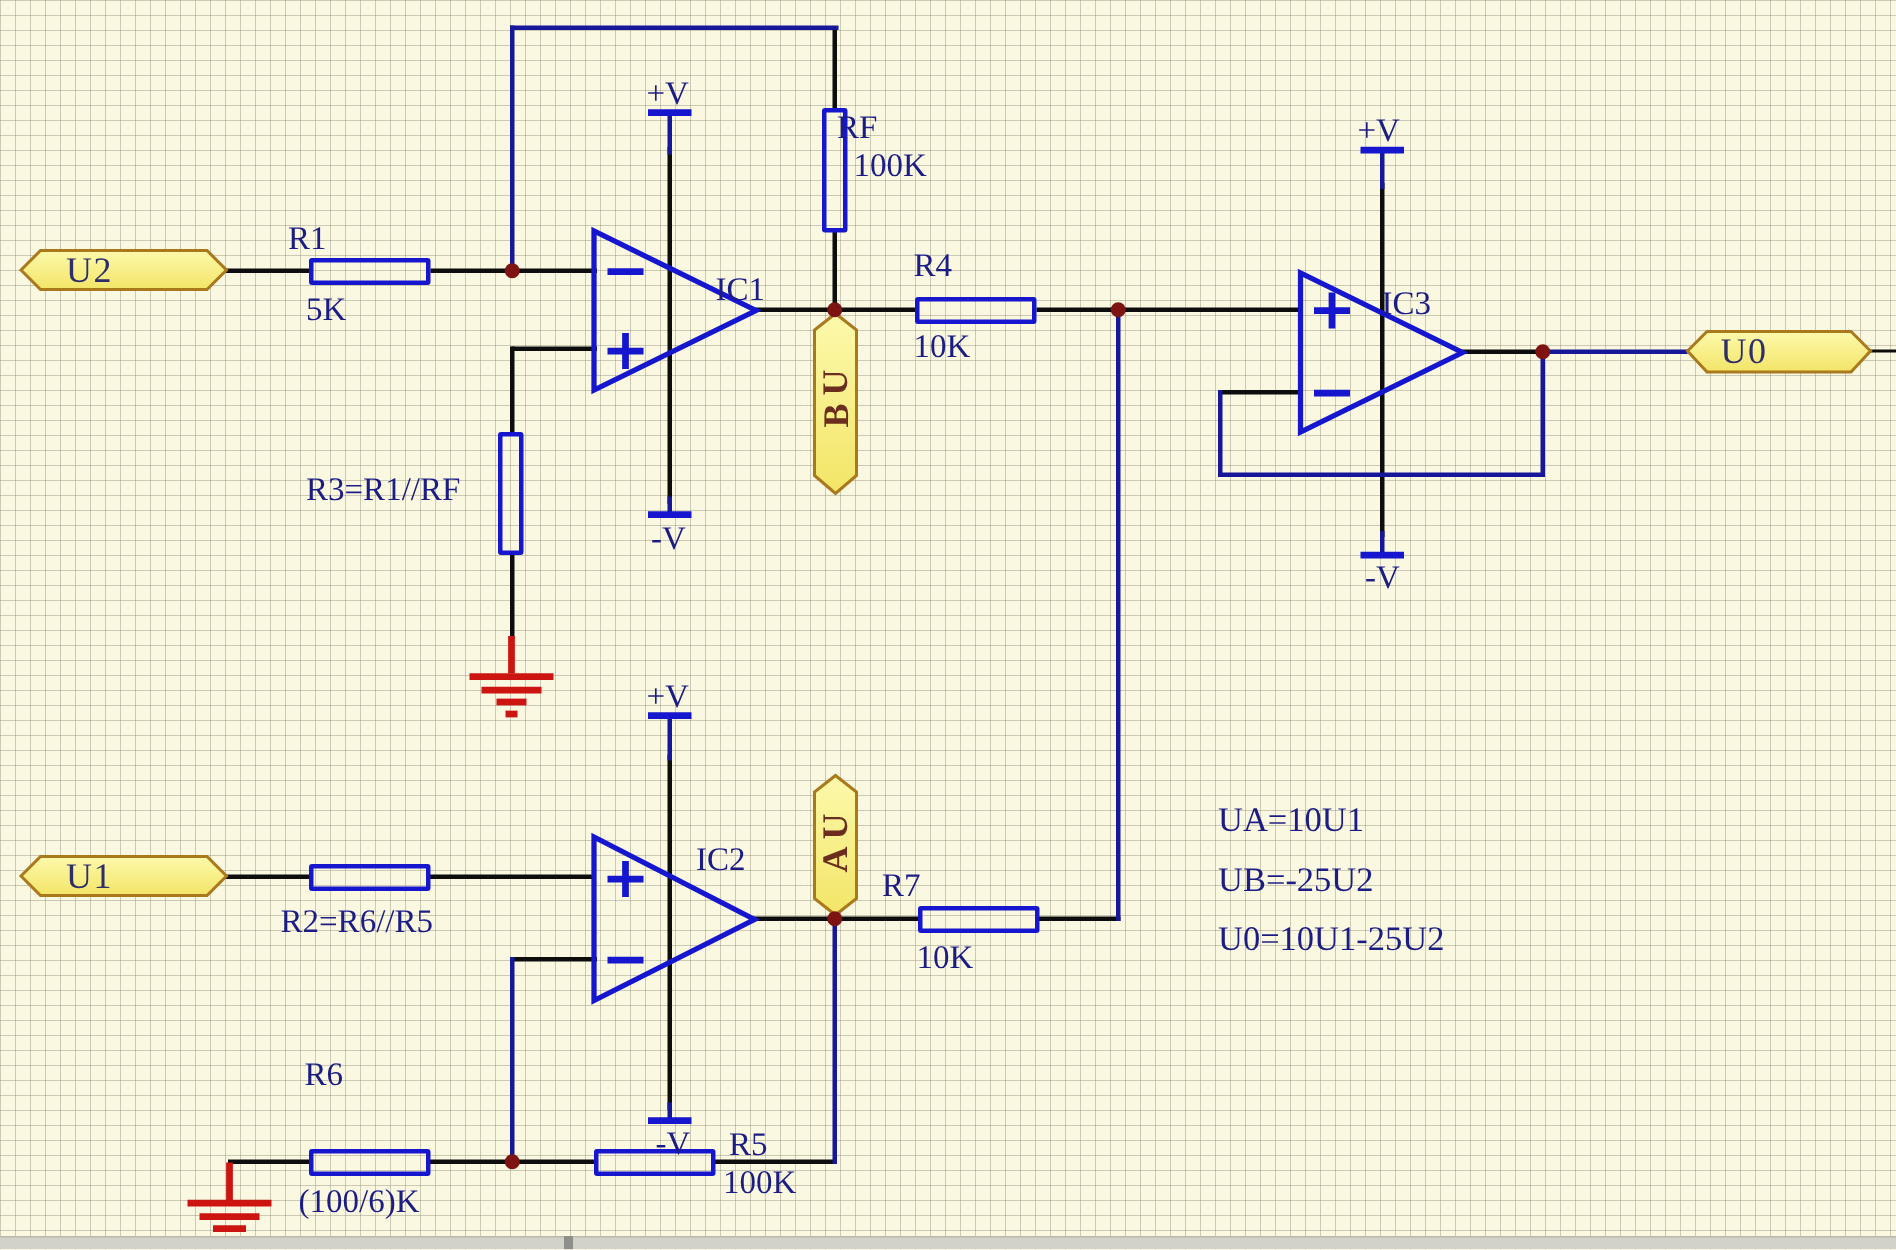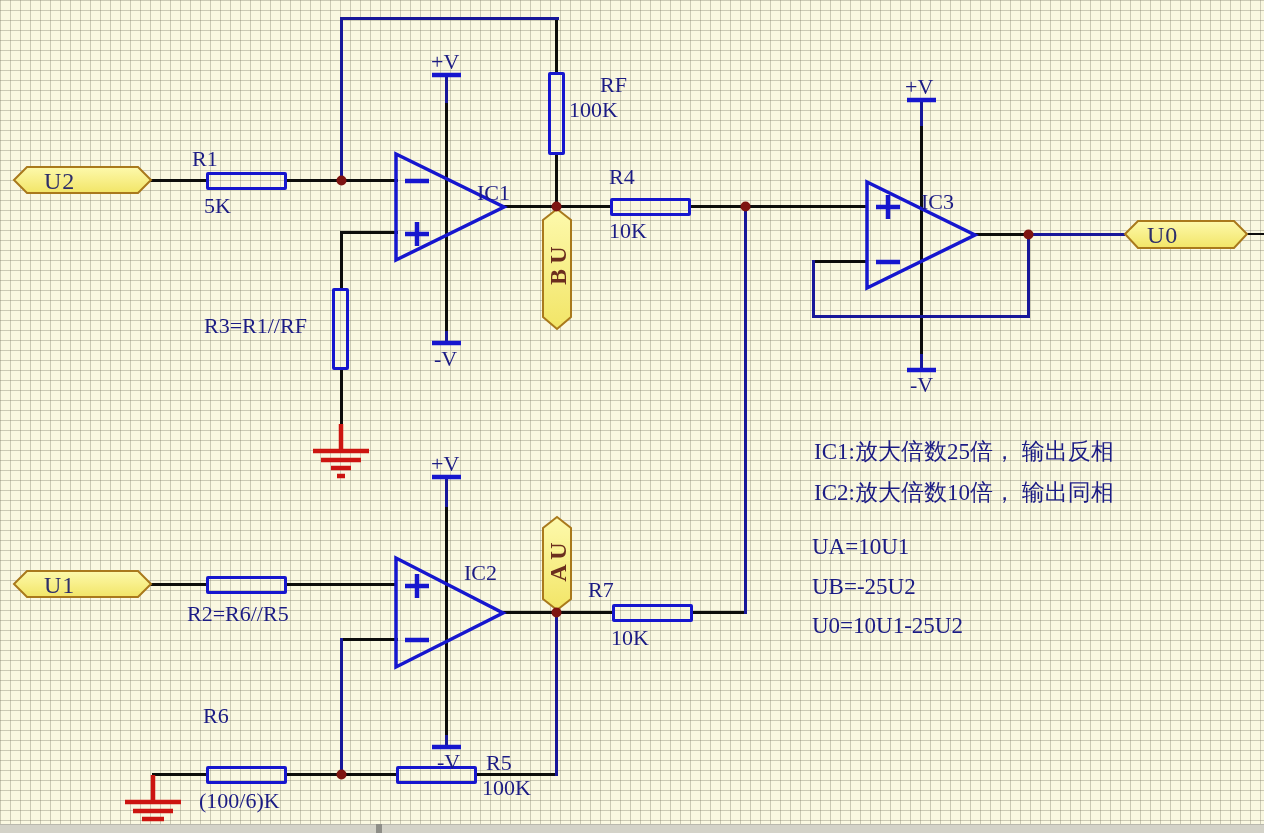"RF" div.lbl { left: 600px -> 558px }
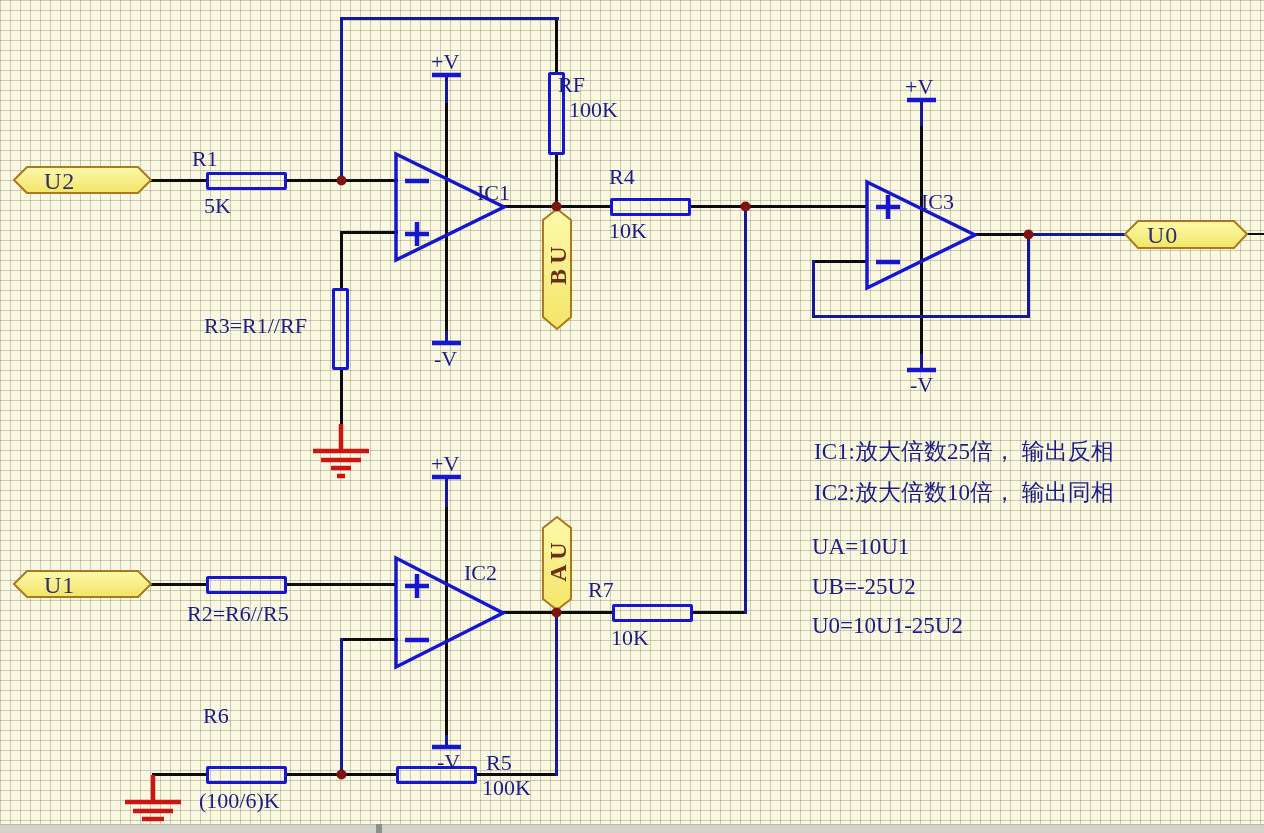"IC1:放大倍数25倍， 输出反相" div.lbl { html: <div>IC1:放大倍数25倍， 输出反相</div> -> none }
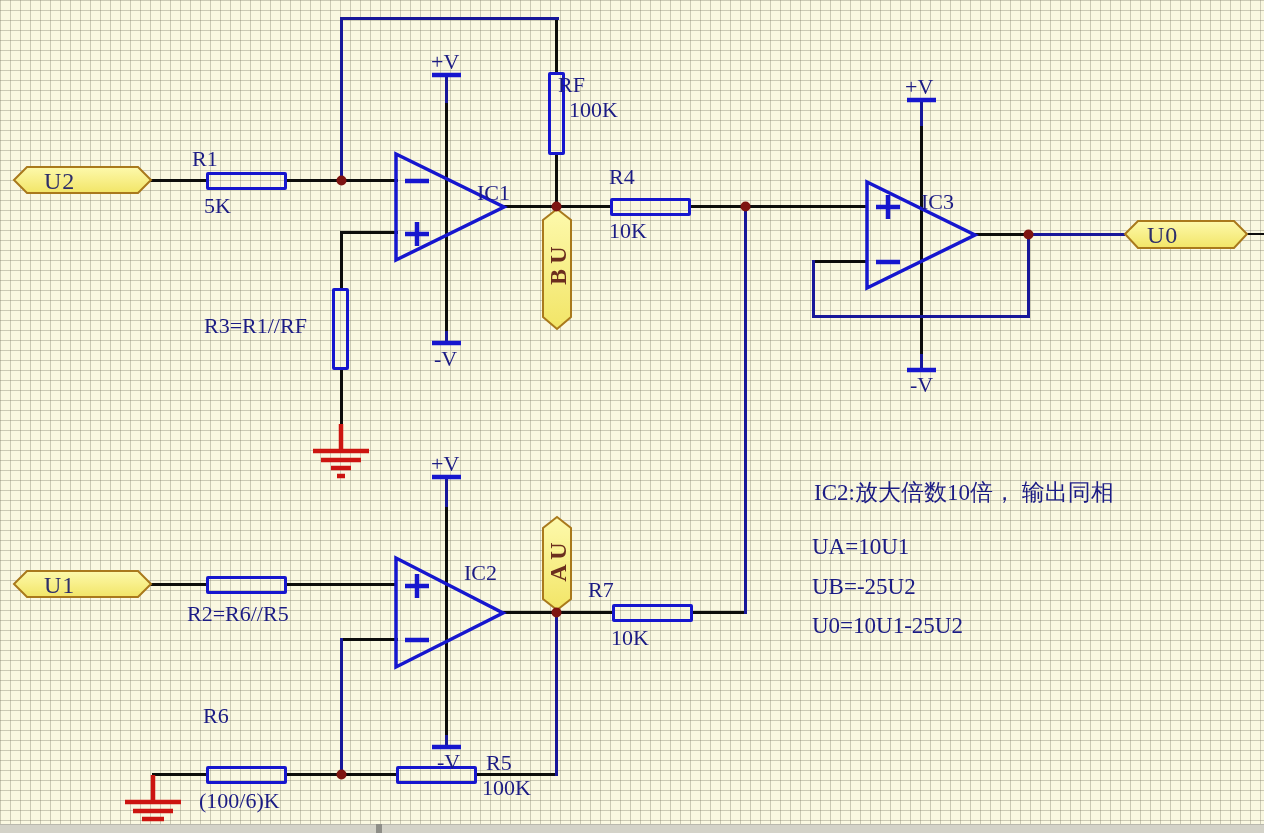"IC2:放大倍数10倍， 输出同相" div.lbl { html: <div>IC2:放大倍数10倍， 输出同相</div> -> none }
